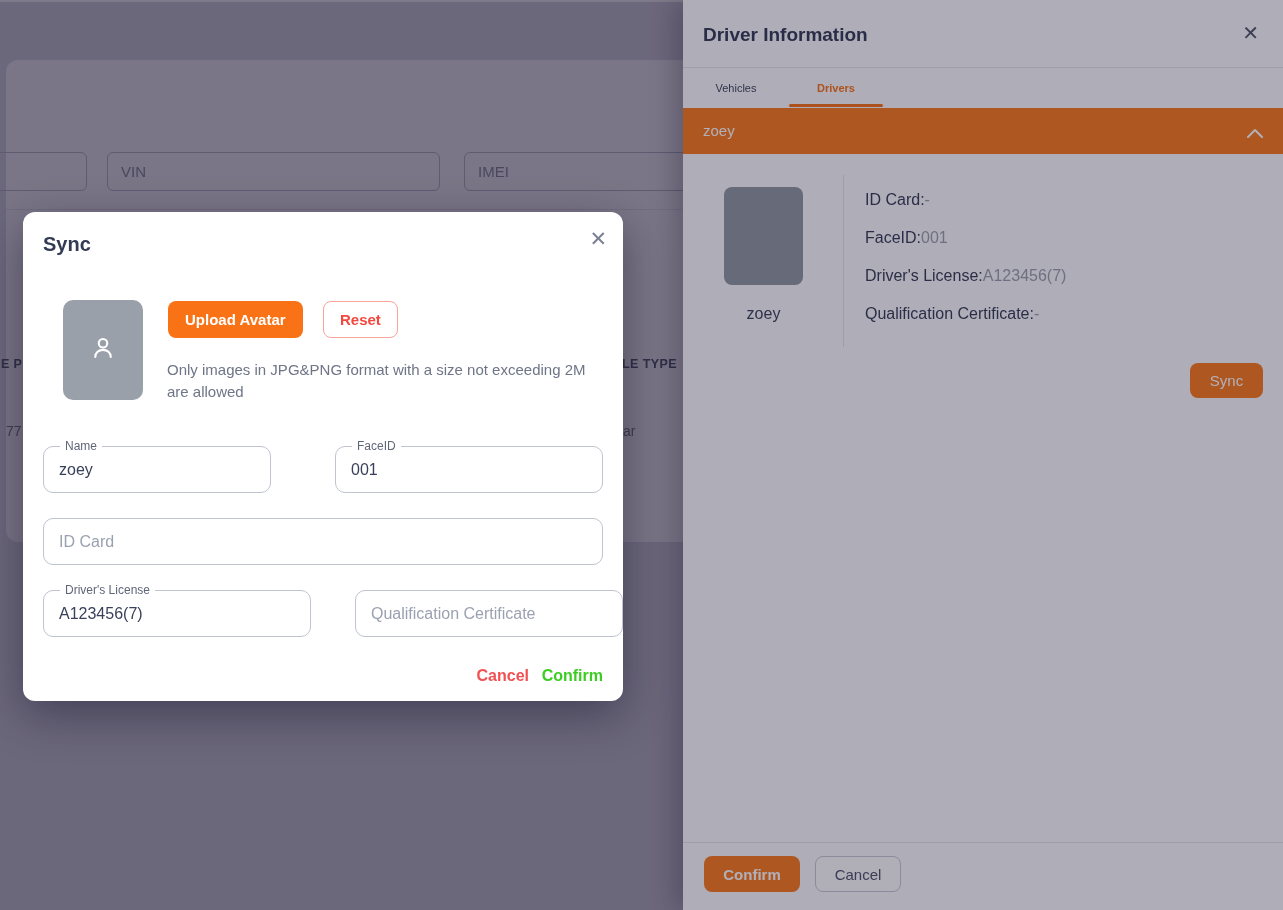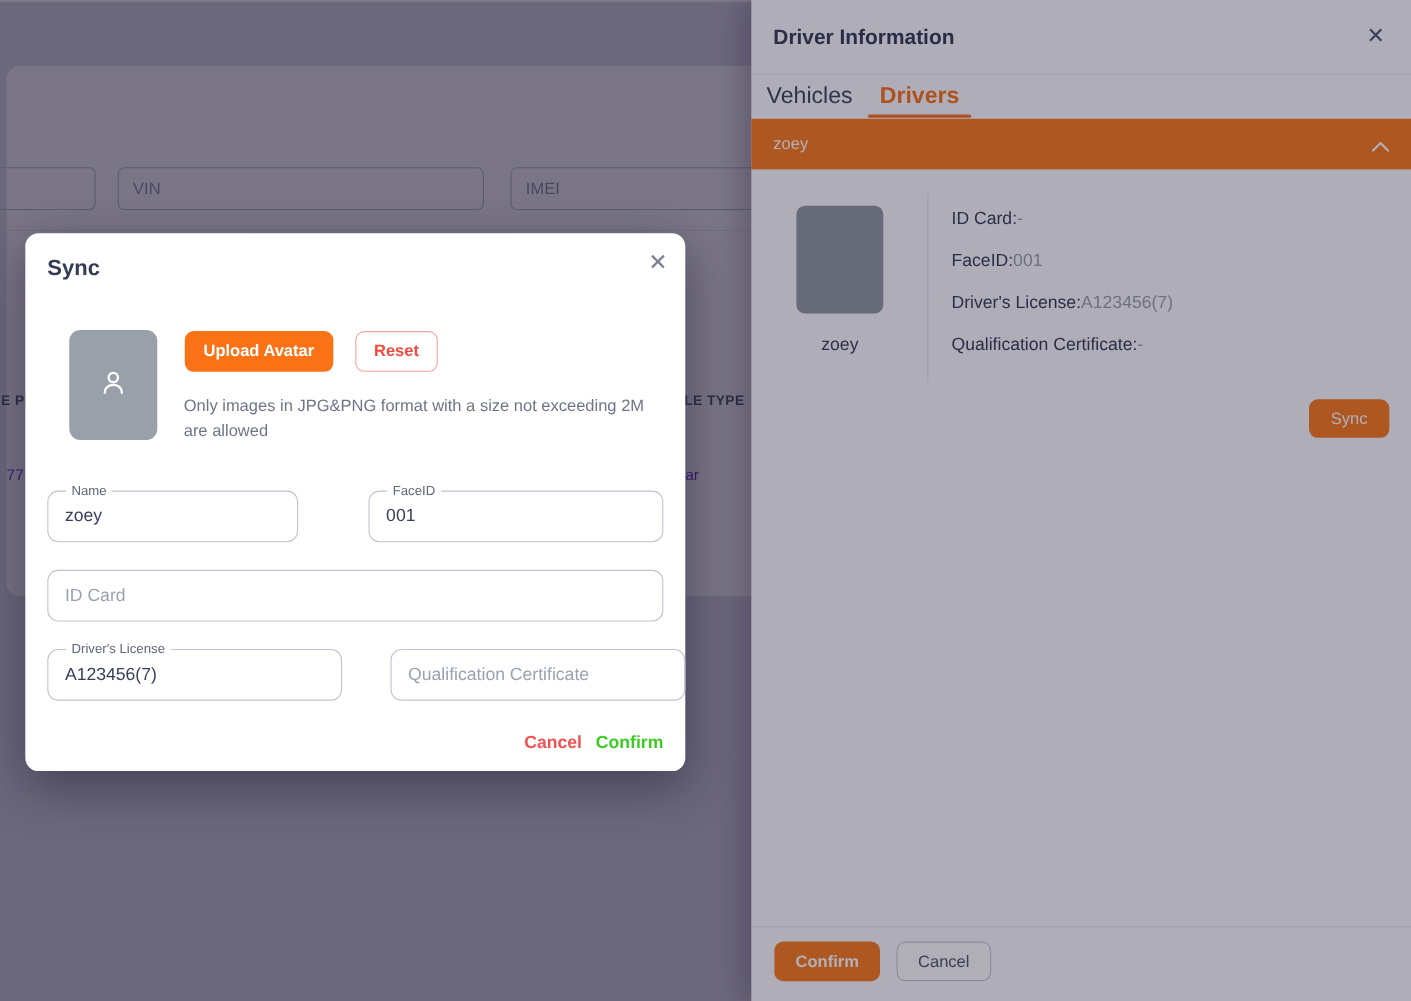"Vehicles" .d-tab { font-size: 21px -> 11px }
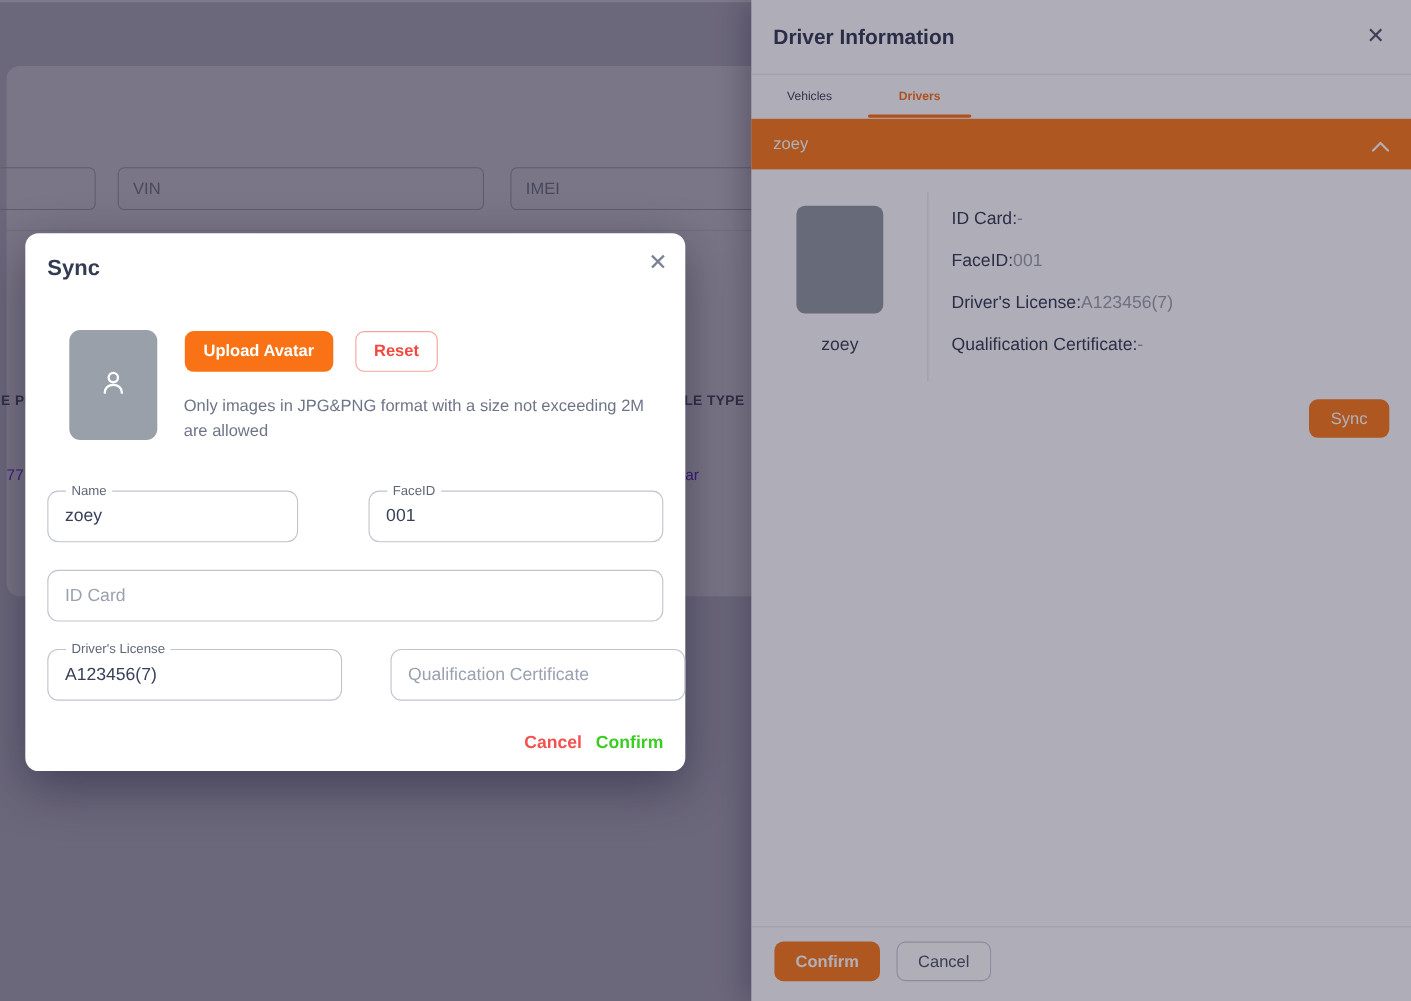"77" .frag-c { color: #6d28d9 -> #737373 }
